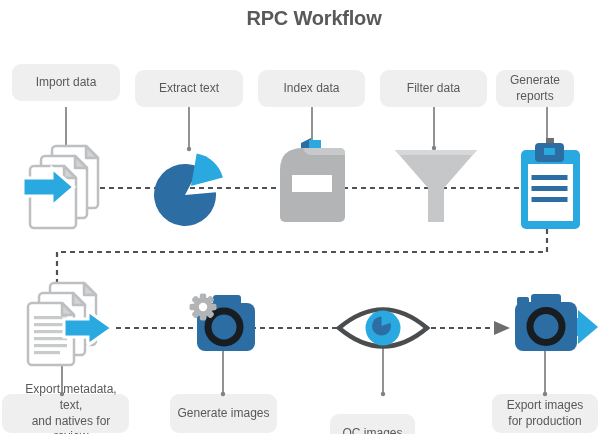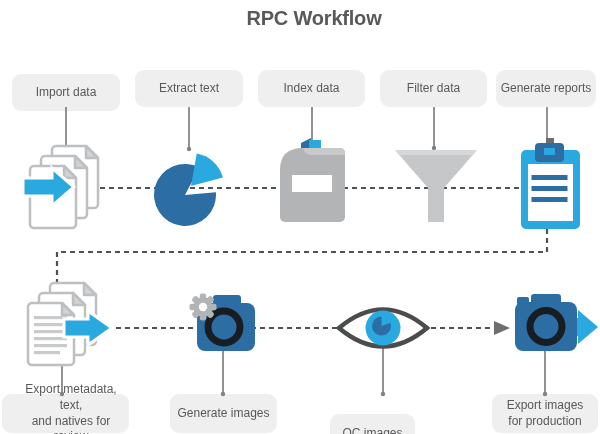"Import data" .t1 { top: 74px -> 64px }
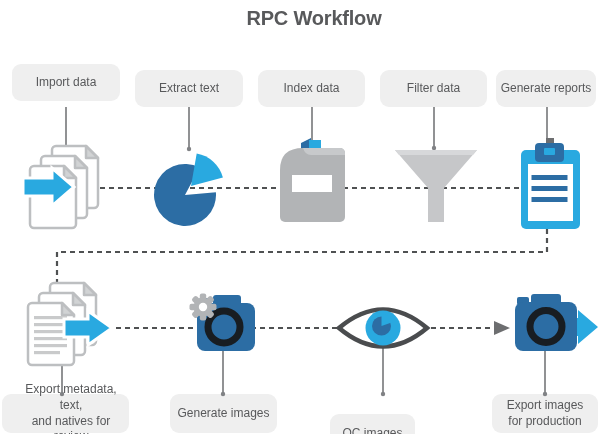"Generate reports" .t5 { width: 100px -> 78px }
